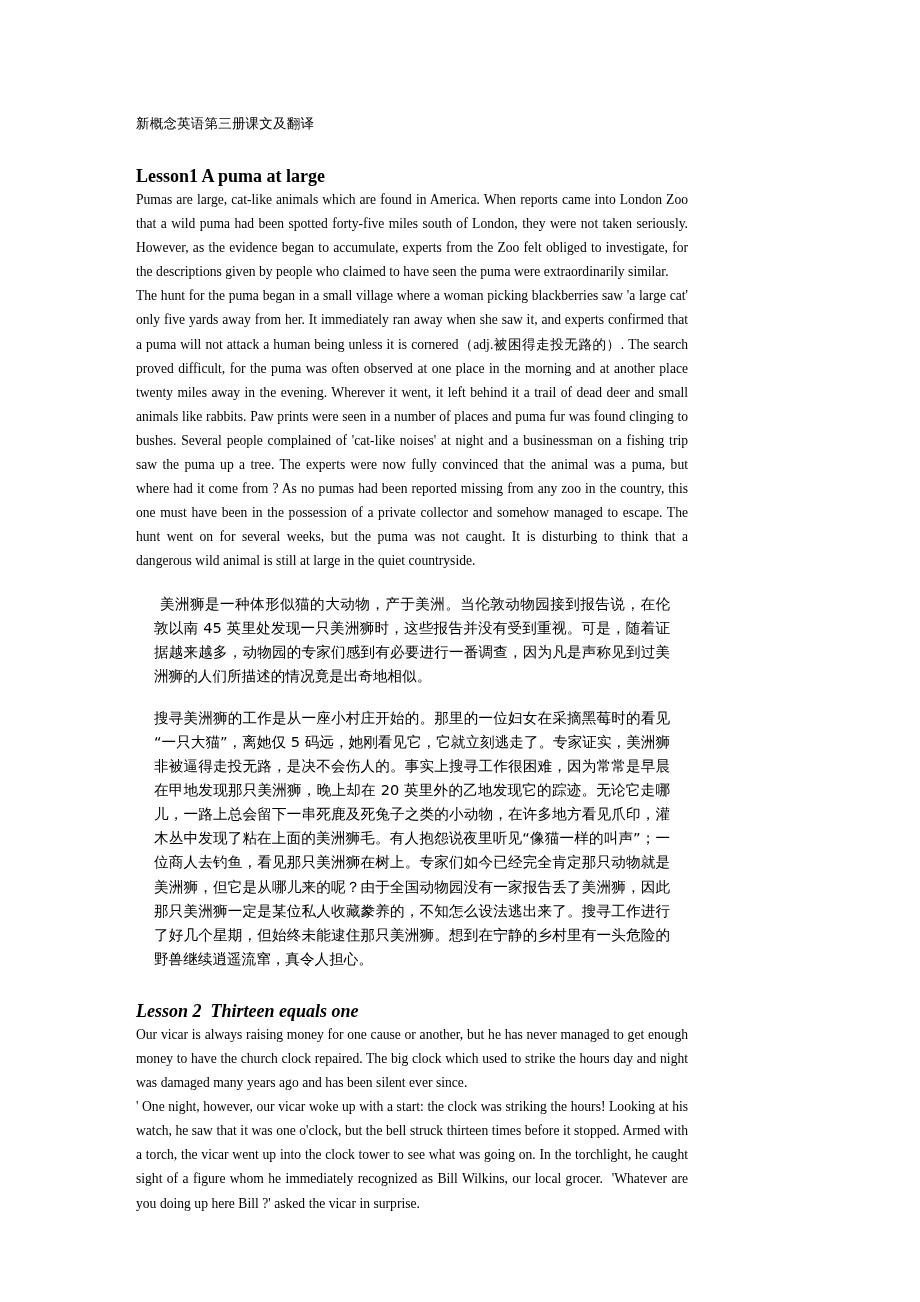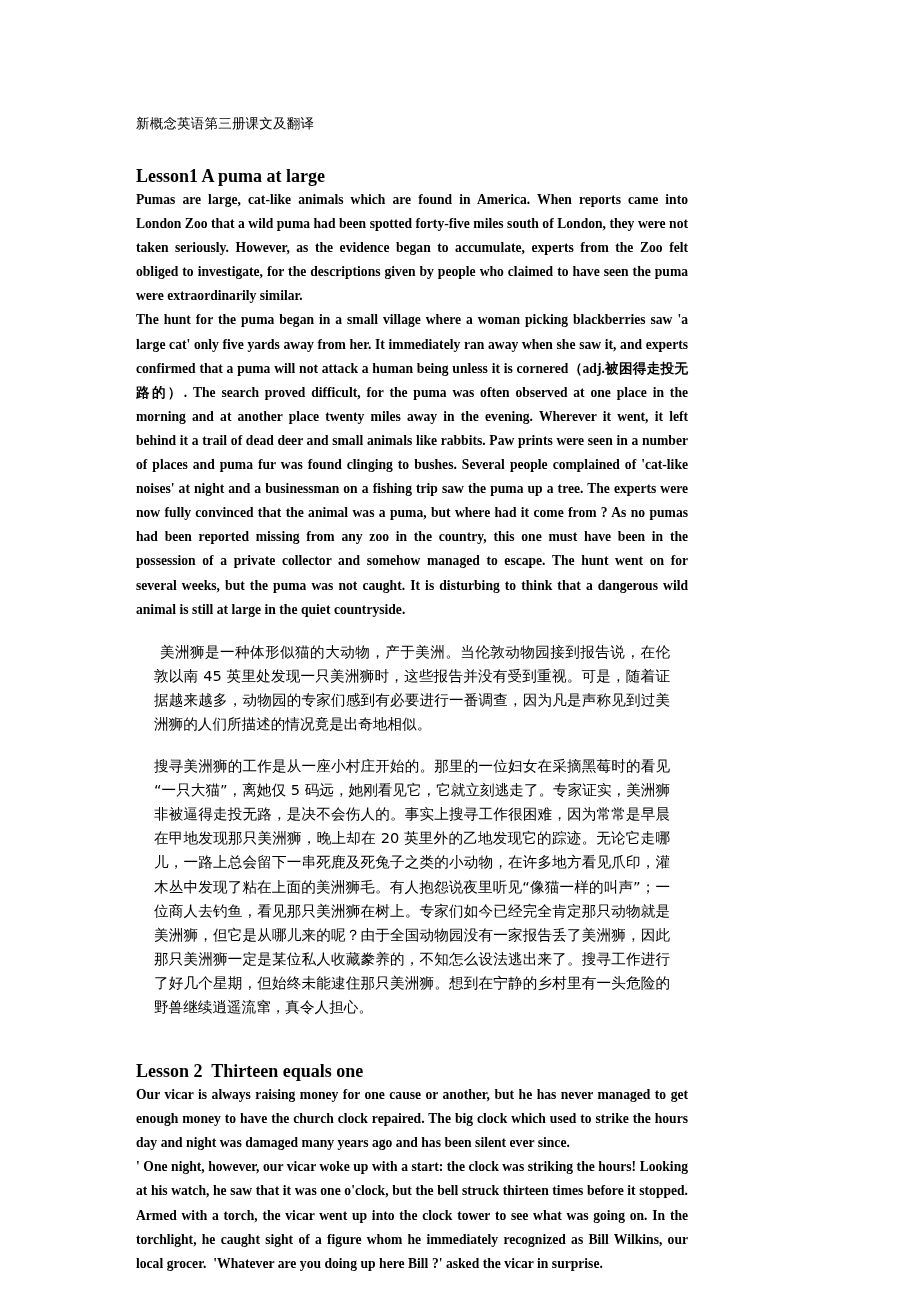"Pumas are large, cat-like animals" .para-en { font-weight: bold -> none }
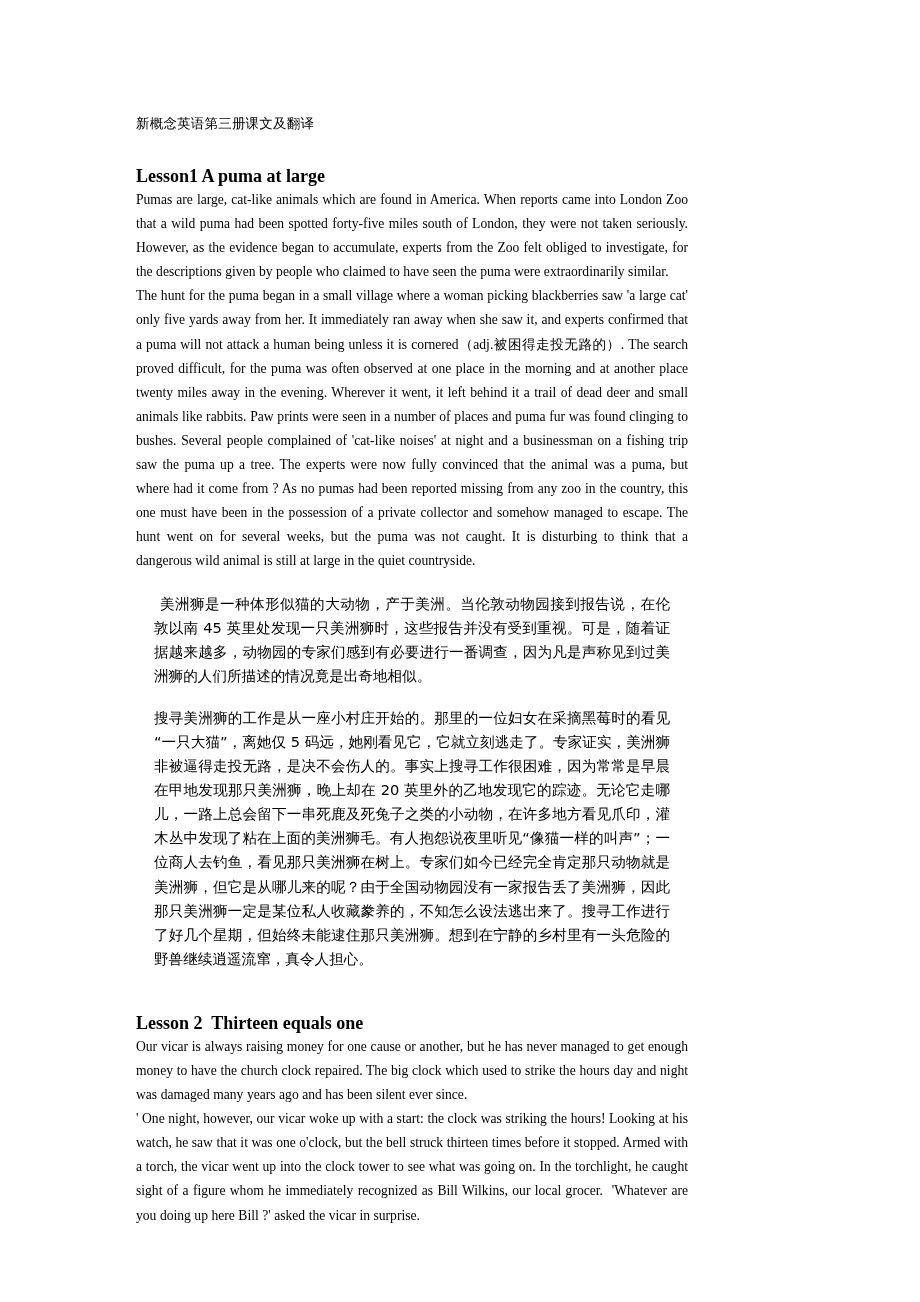"Lesson 2 Thirteen equals one" .gap-before { font-style: none -> italic; margin-top: 40px -> 28px }
